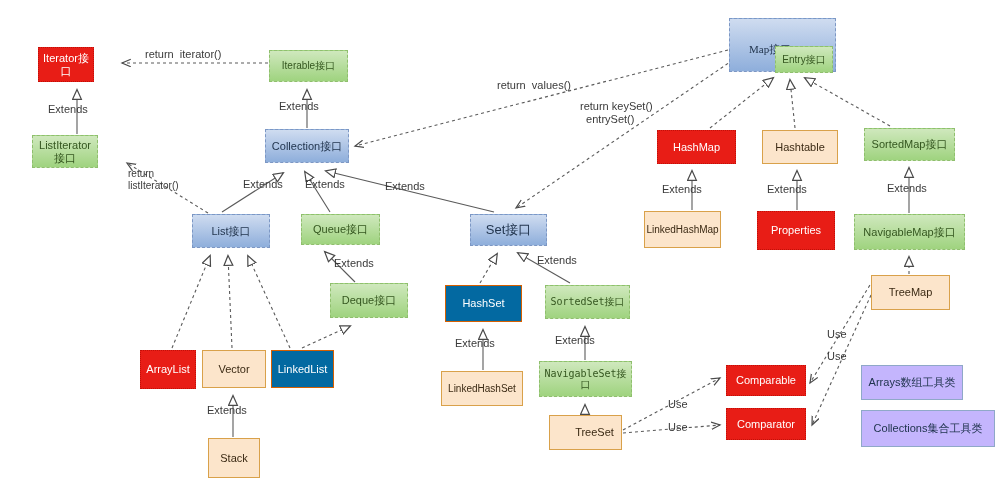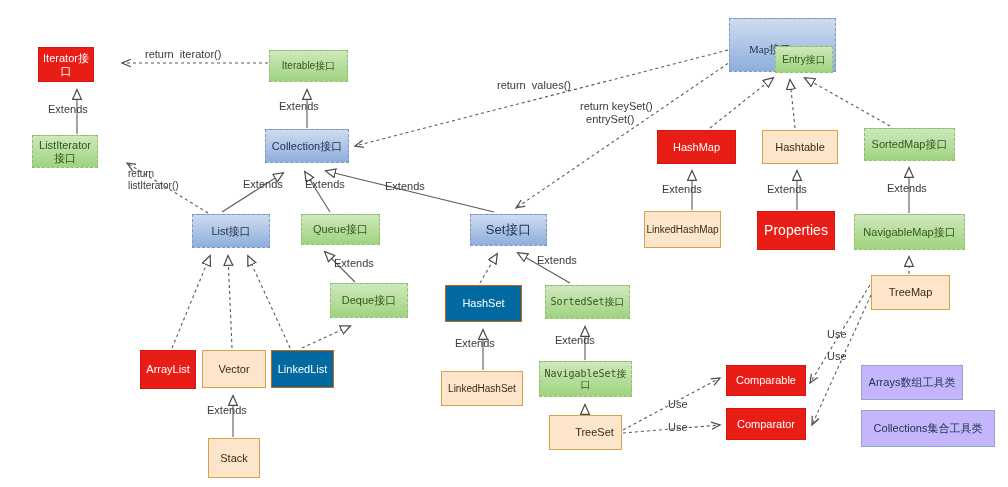"Properties" div.node { font-size: 14px -> 11px }
